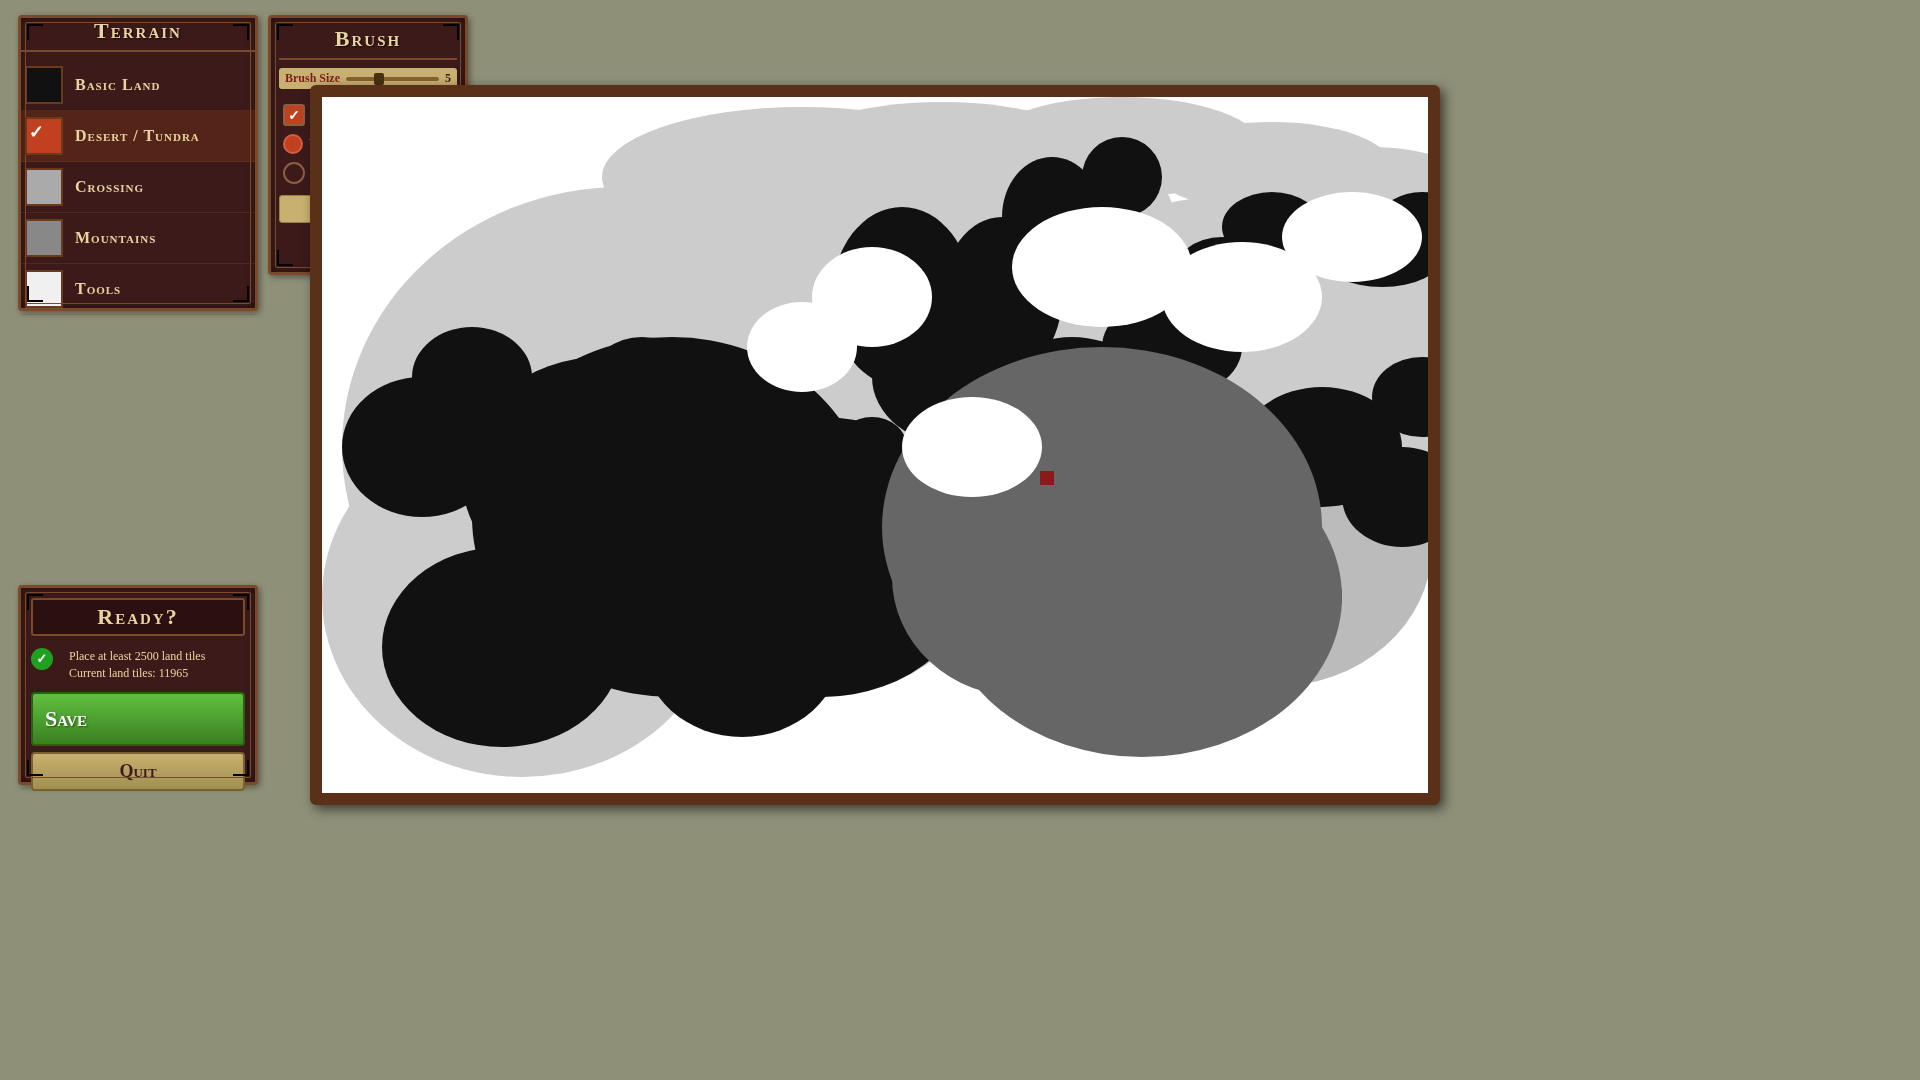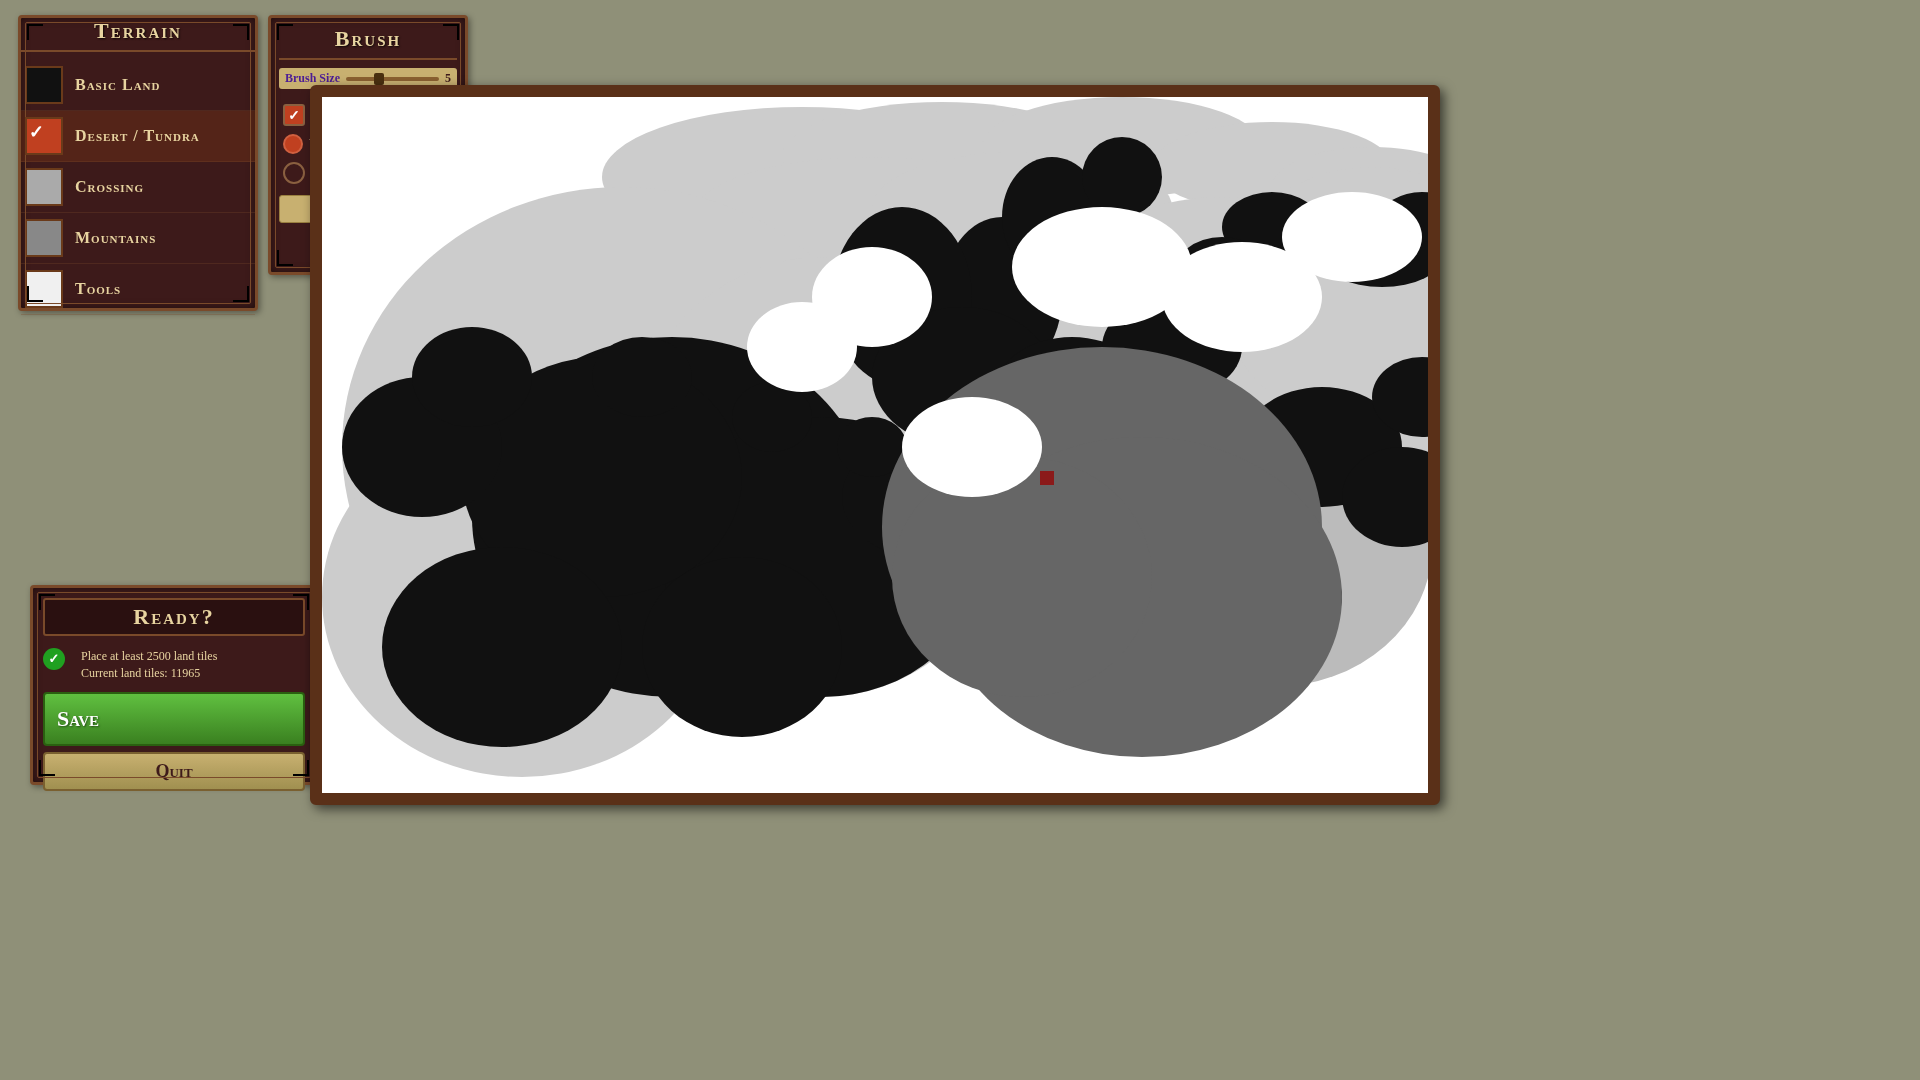"Brush Size" .brush-size-label { color: #4c1d95 -> #7f1d1d }
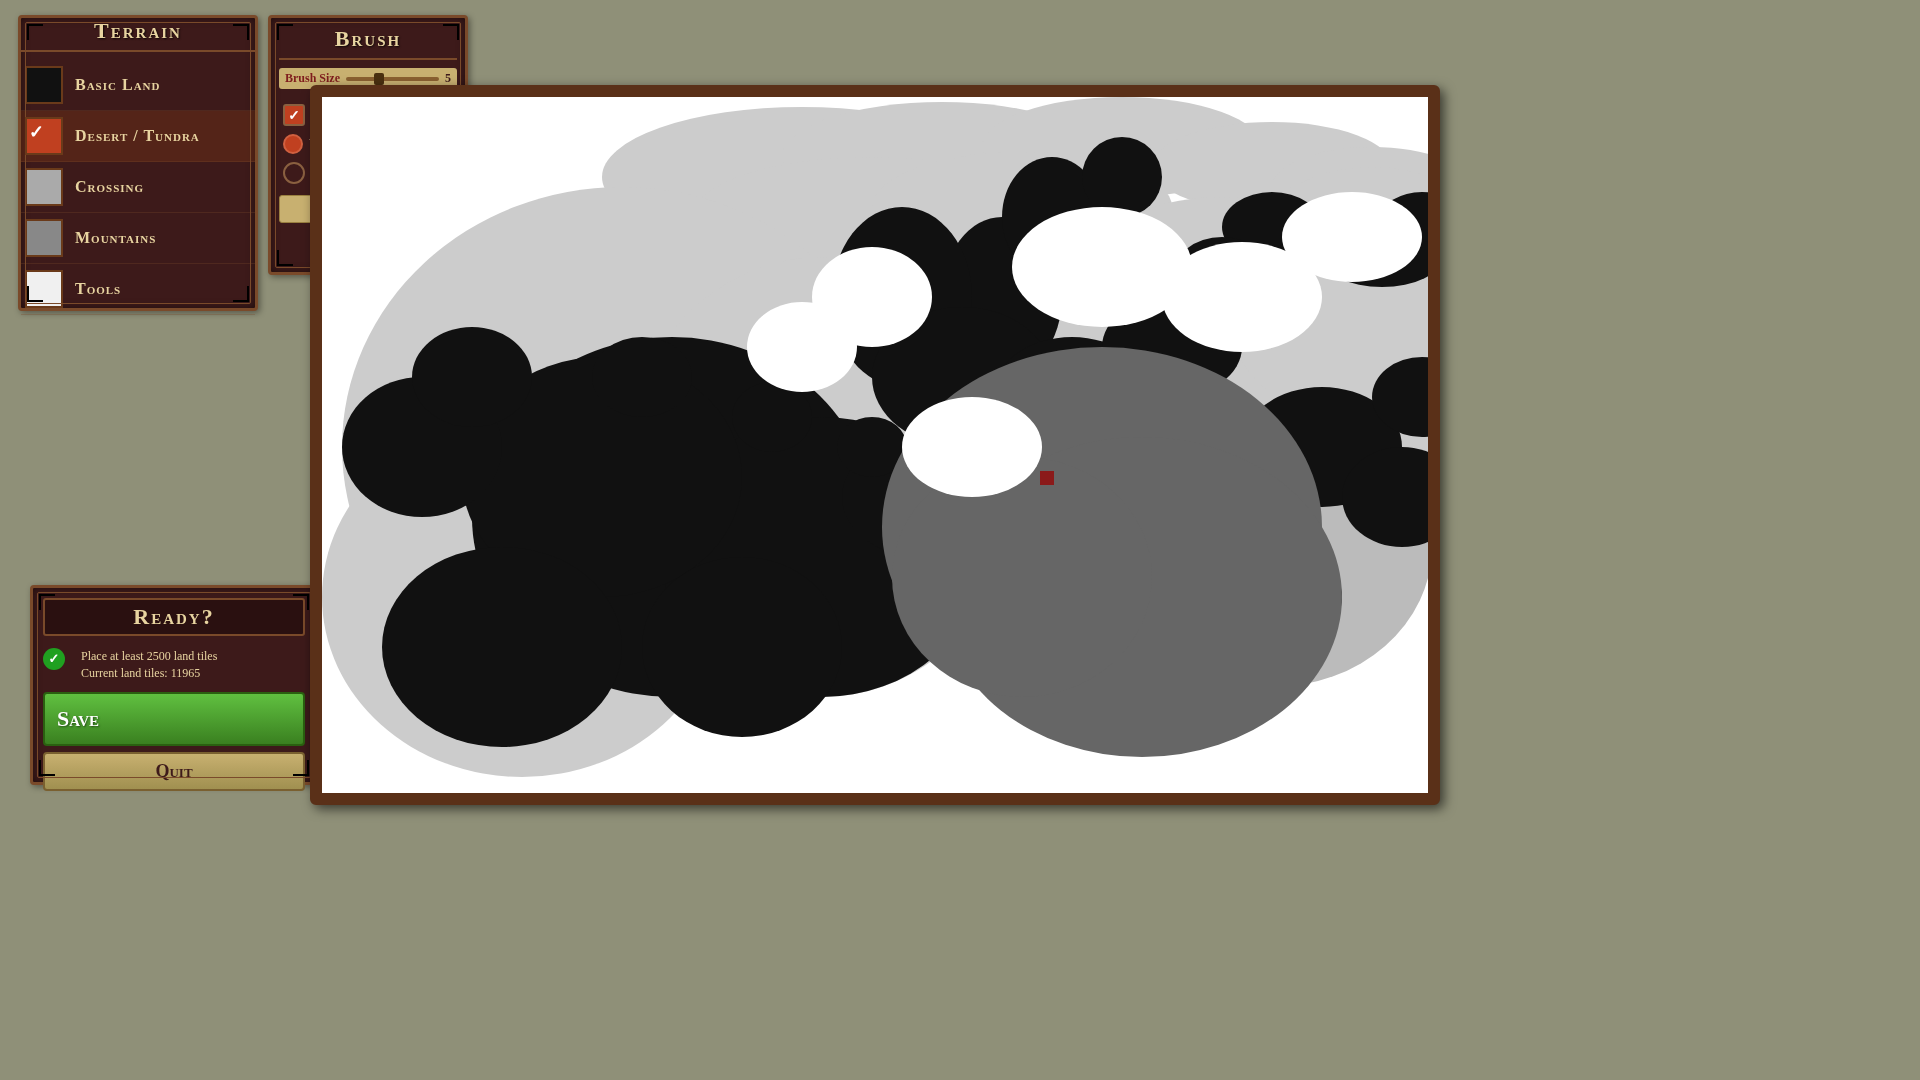"Ready?" .ready-panel { margin-left: 12px -> none; width: 288px -> 240px }
